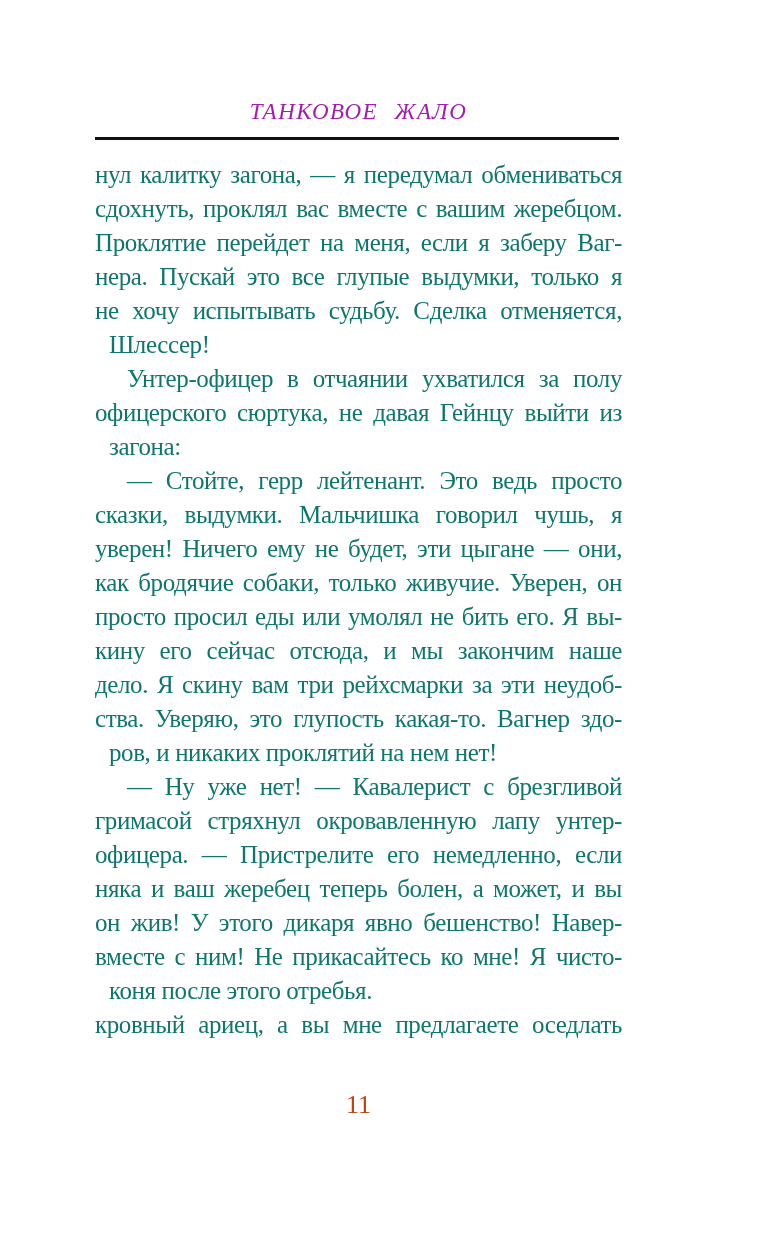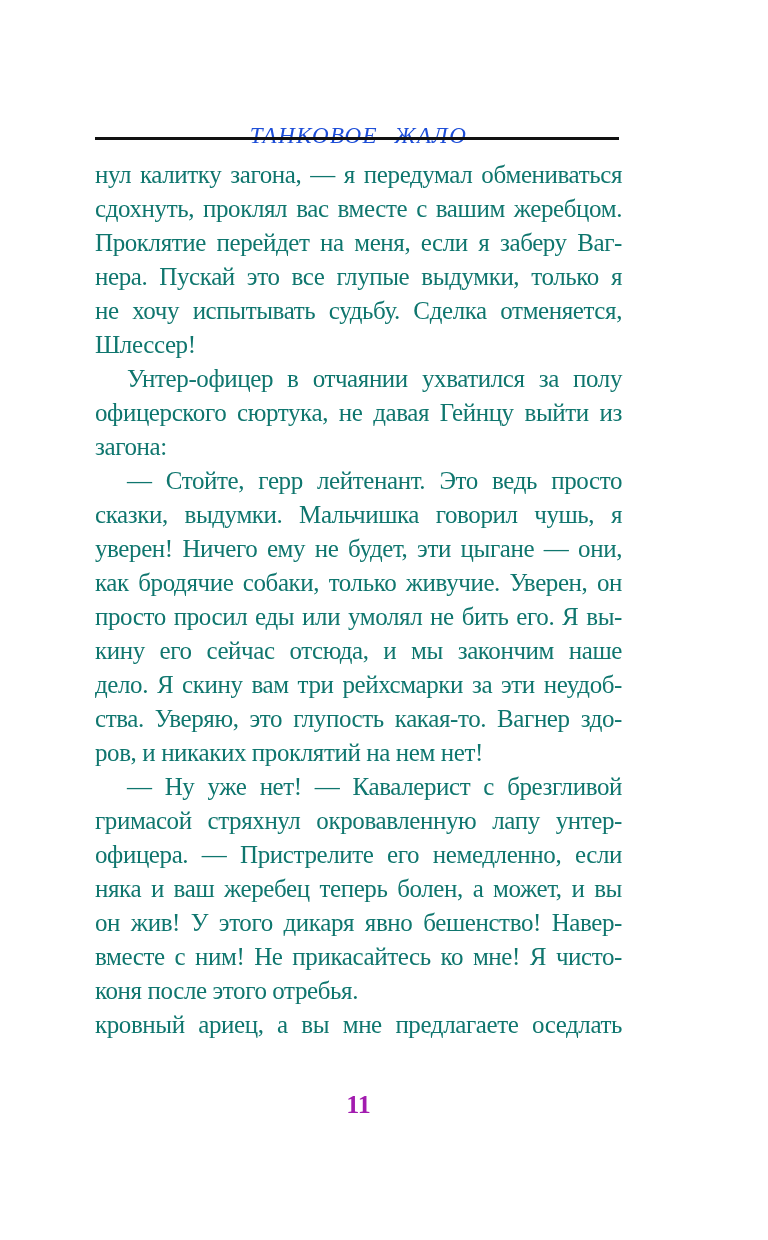"ТАНКОВОЕ ЖАЛО" .running-head { color: #1d4ed8 -> #a21caf; margin-top: 24px -> none }
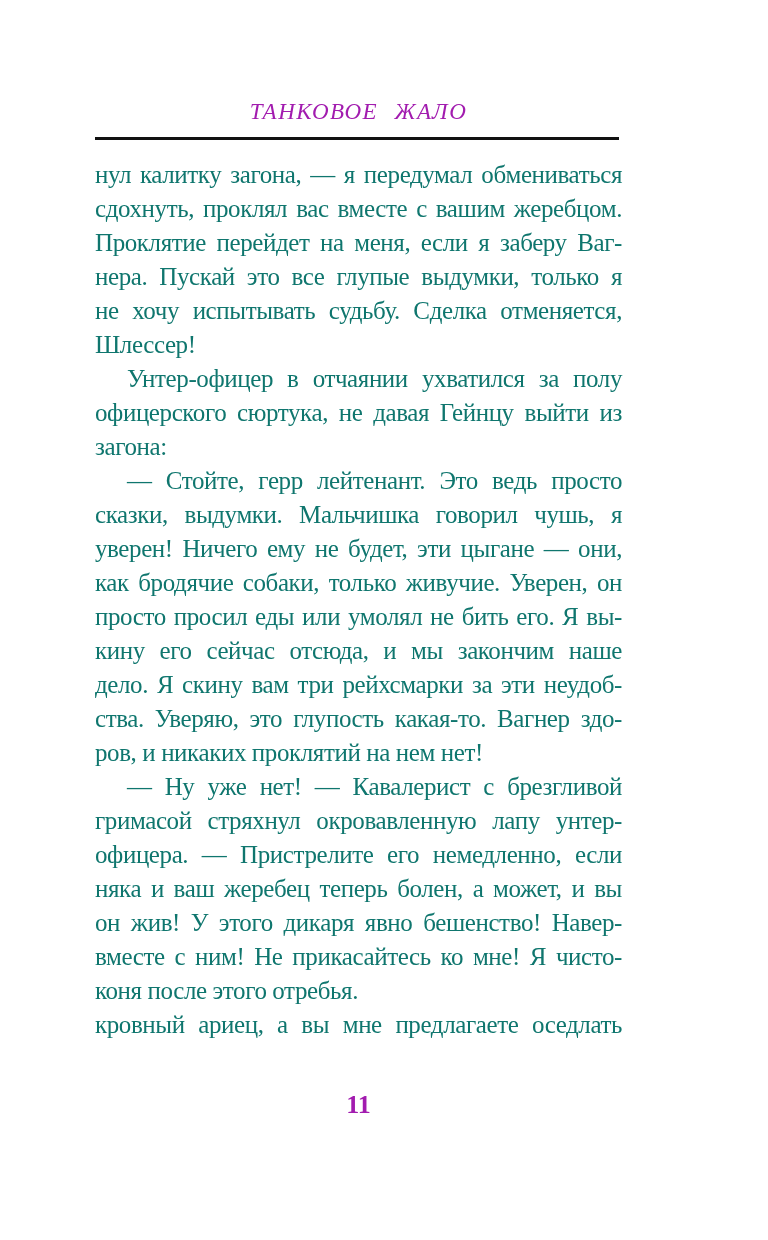"Шлессер!" .line.last-line { margin-left: none -> 14px }
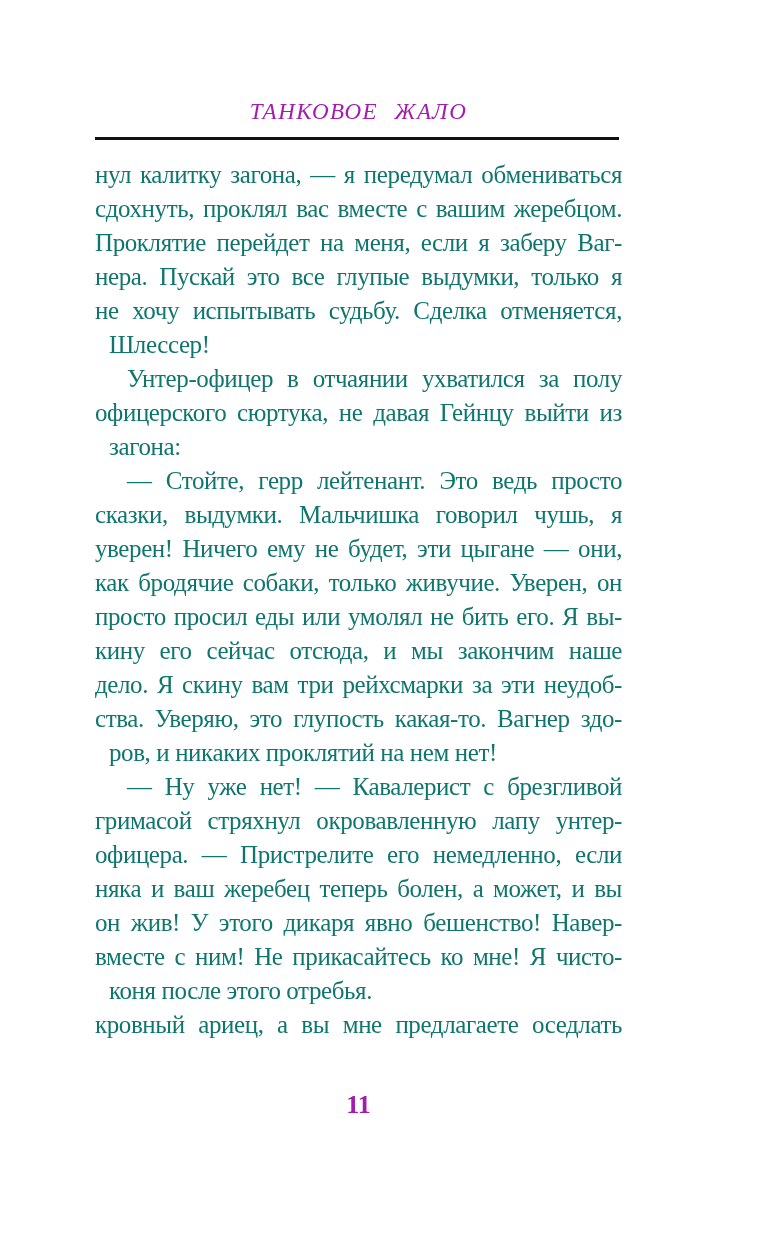"11" .folio { color: #a21caf -> #c2410c; font-weight: bold -> normal }
